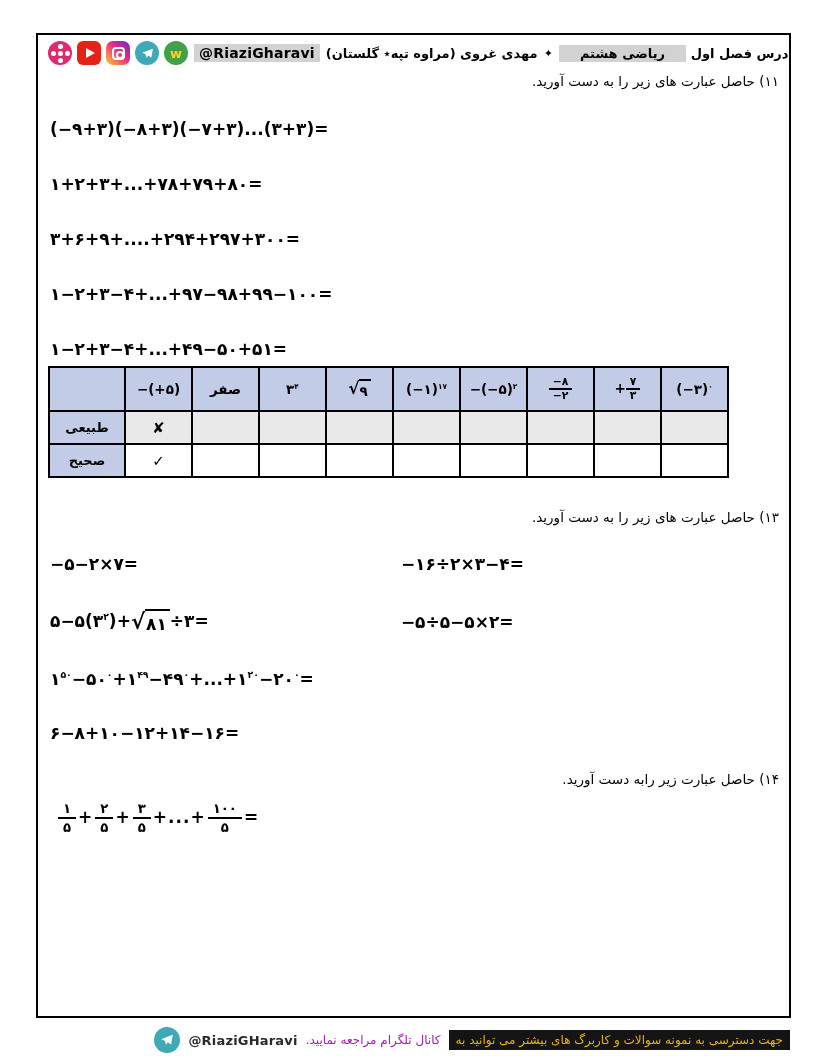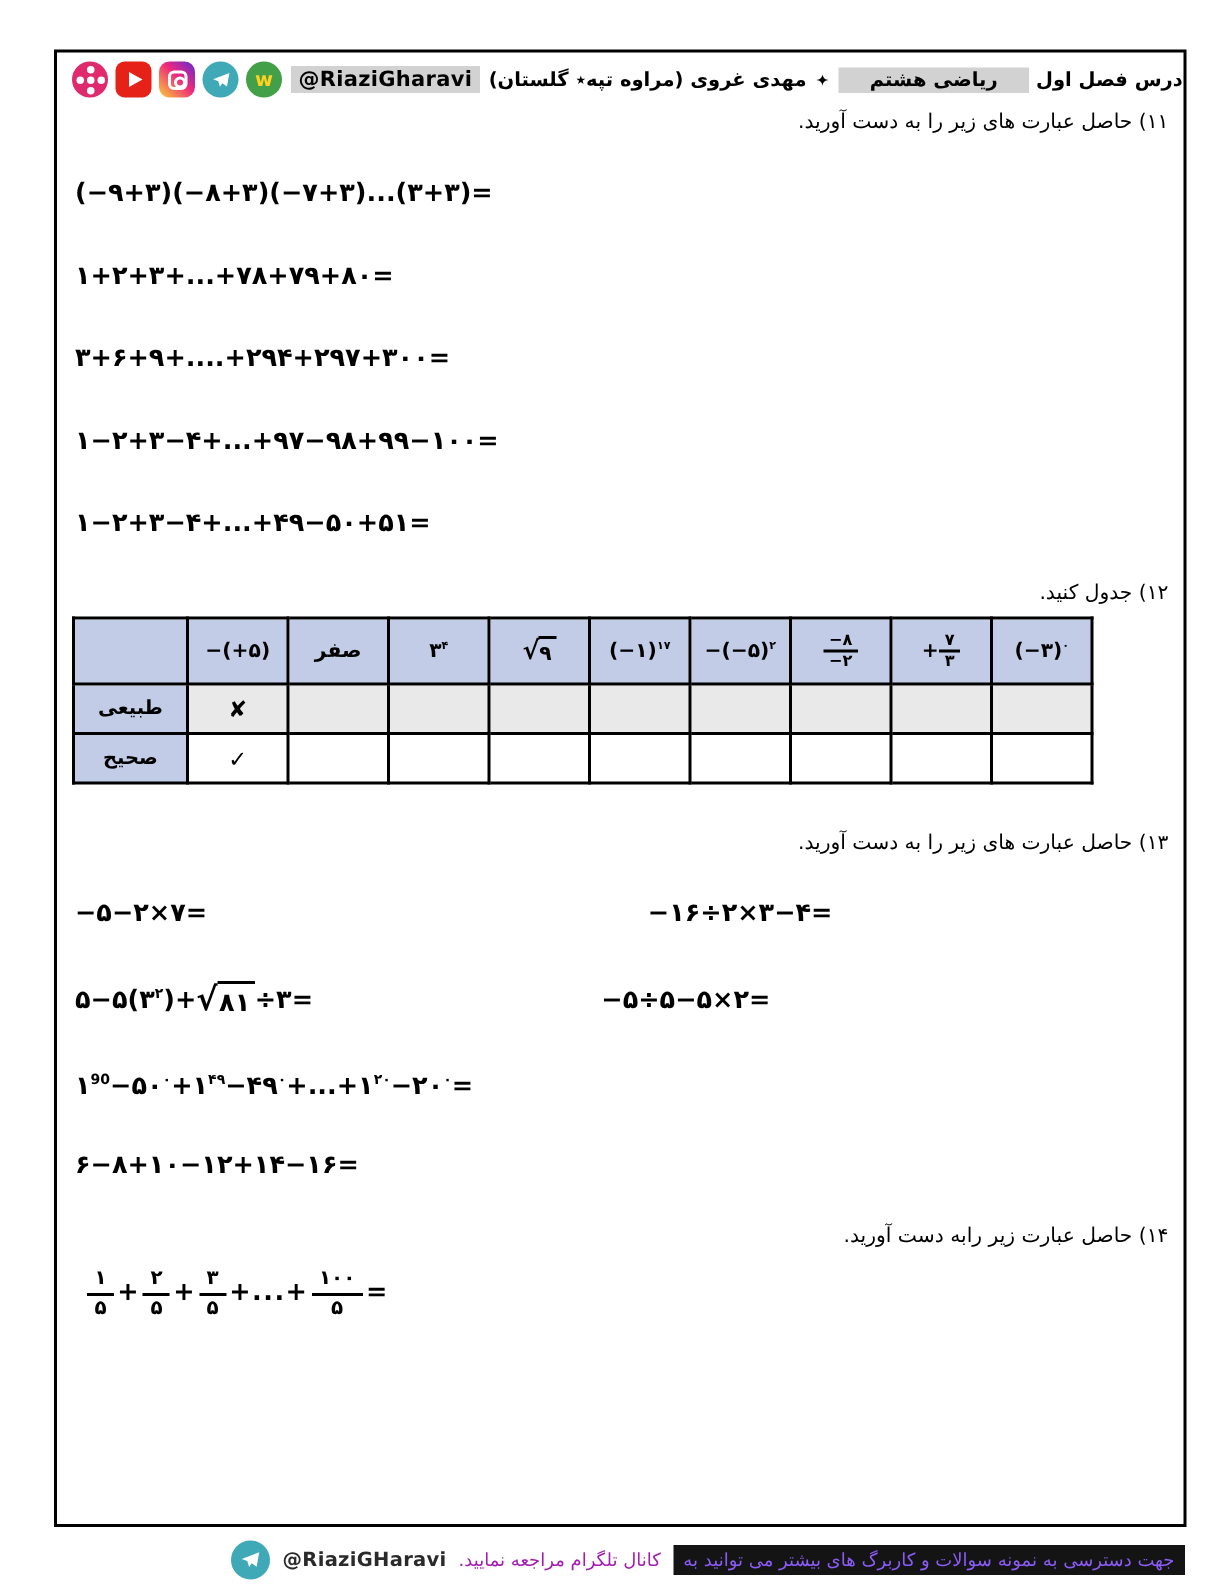"۱۲) جدول کنید." div.qheading { html: <div>۱۲) جدول کنید.</div> -> none }
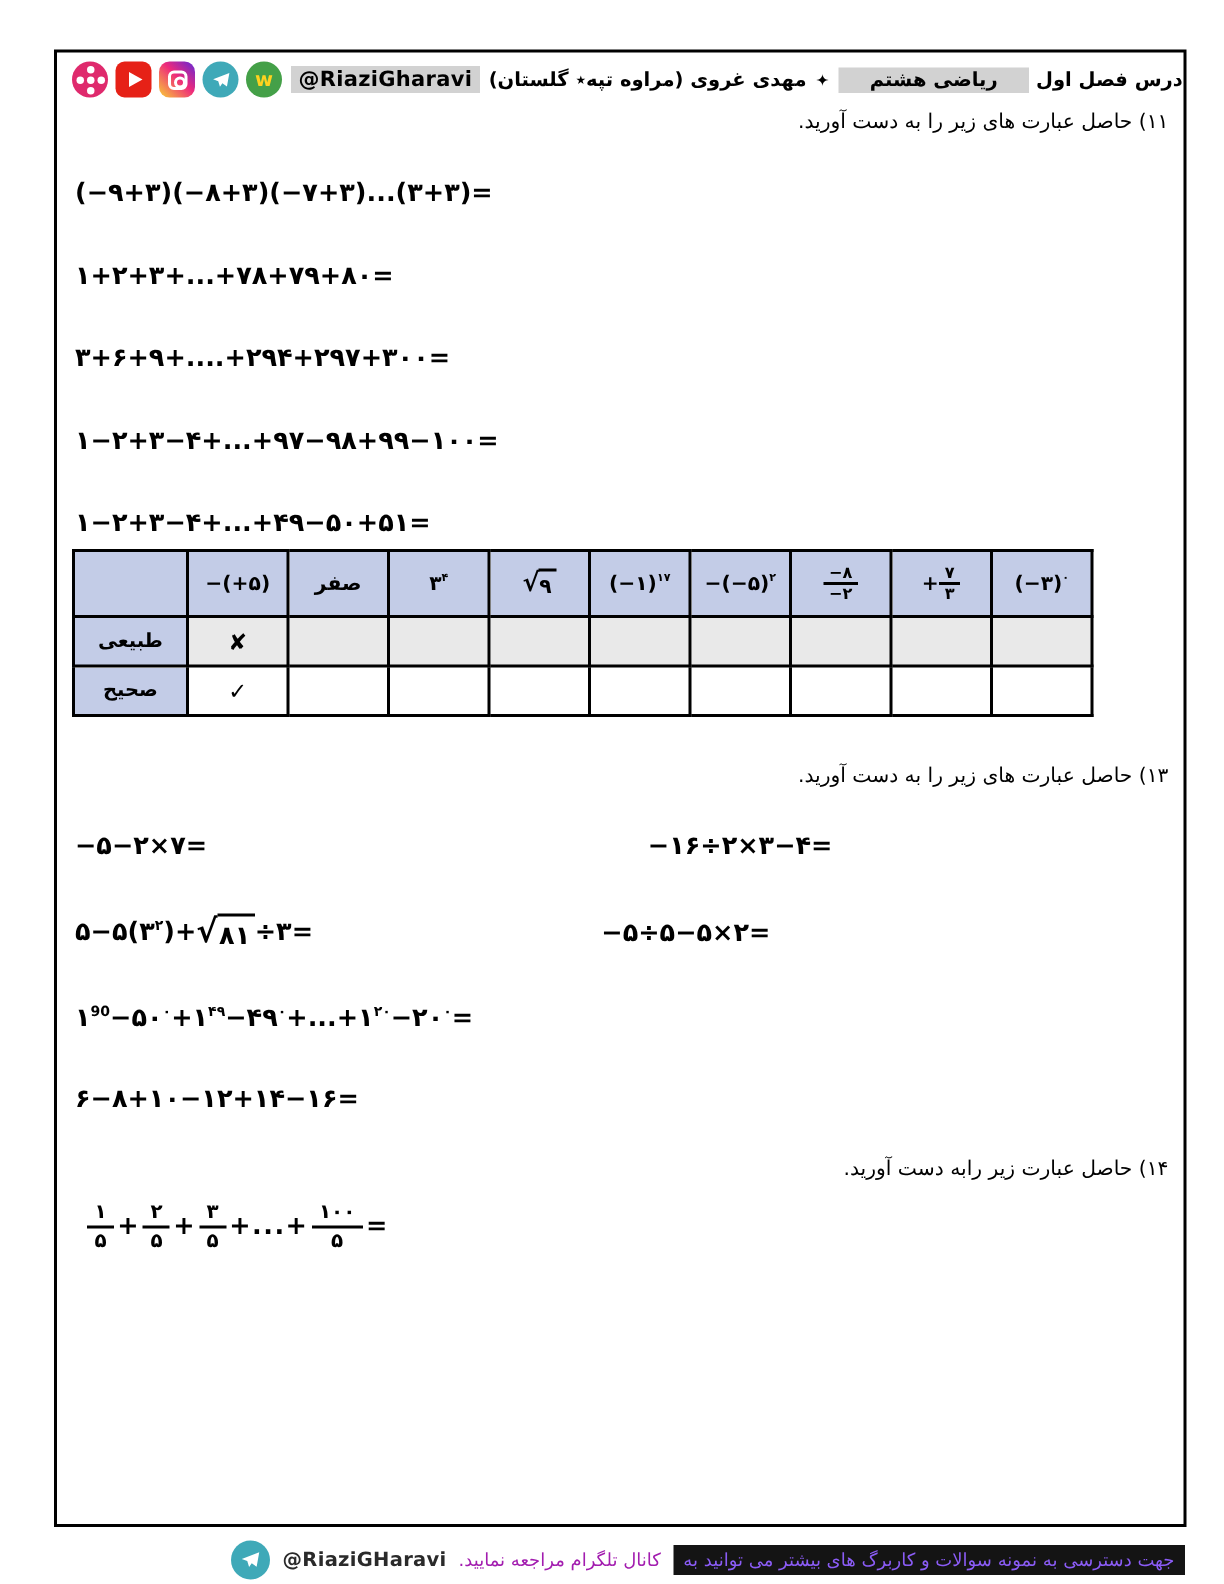"−۵−۲×۷=" #q13r1 { gap: 31px -> none }
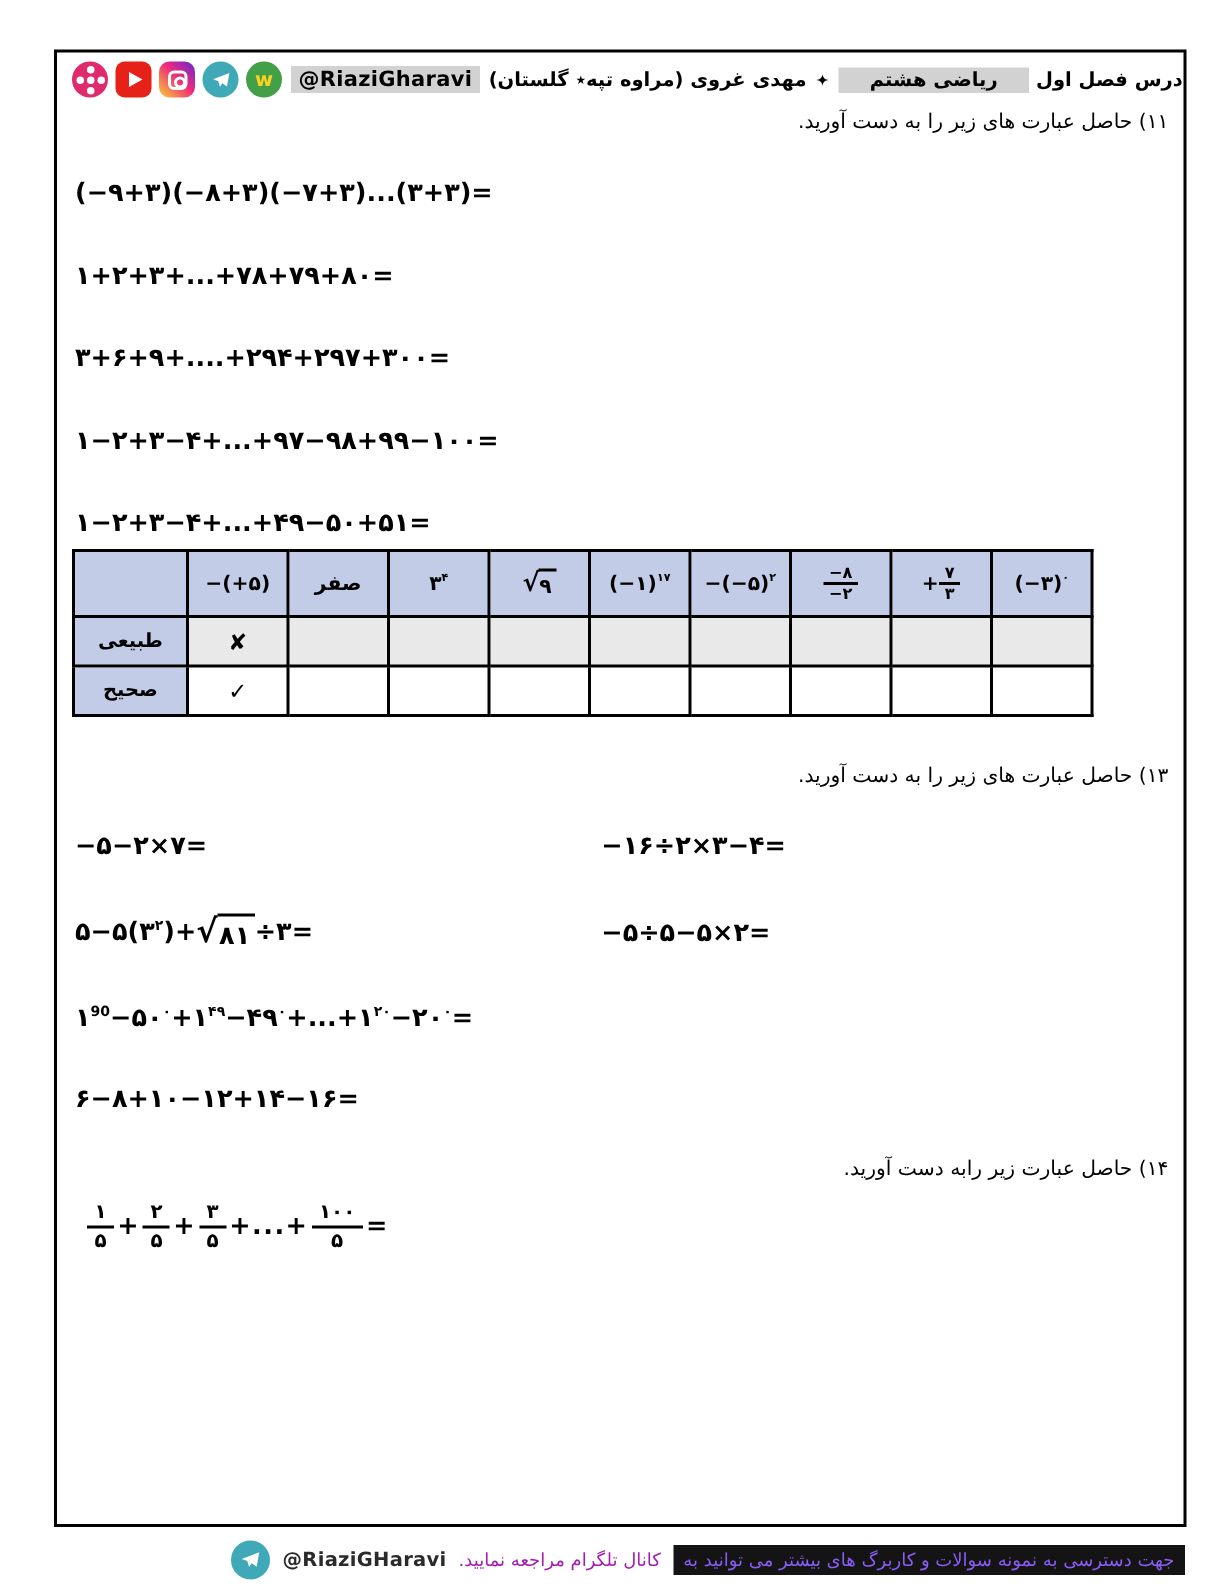"90" sup { text: 90 -> ۵۰ }
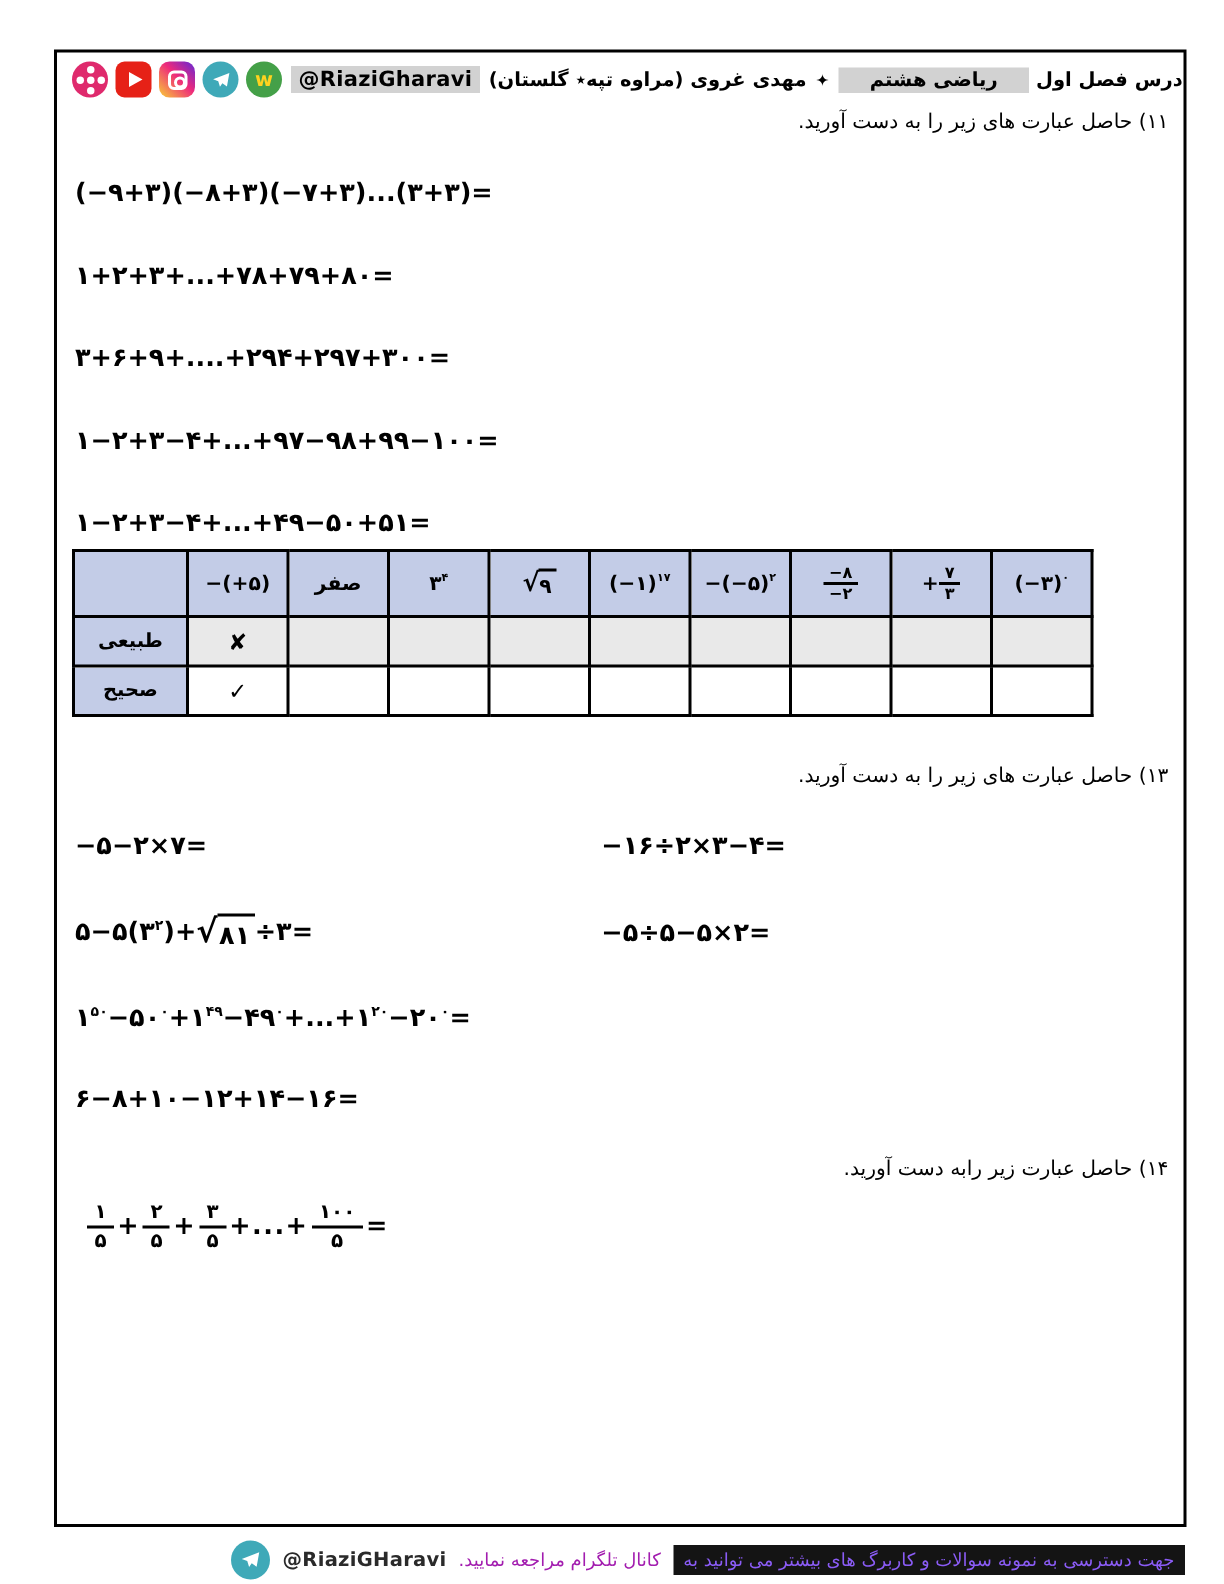"جهت دسترسی به نمونه سوالات" .footer-bar { color: #8b5cf6 -> #eab308 }
